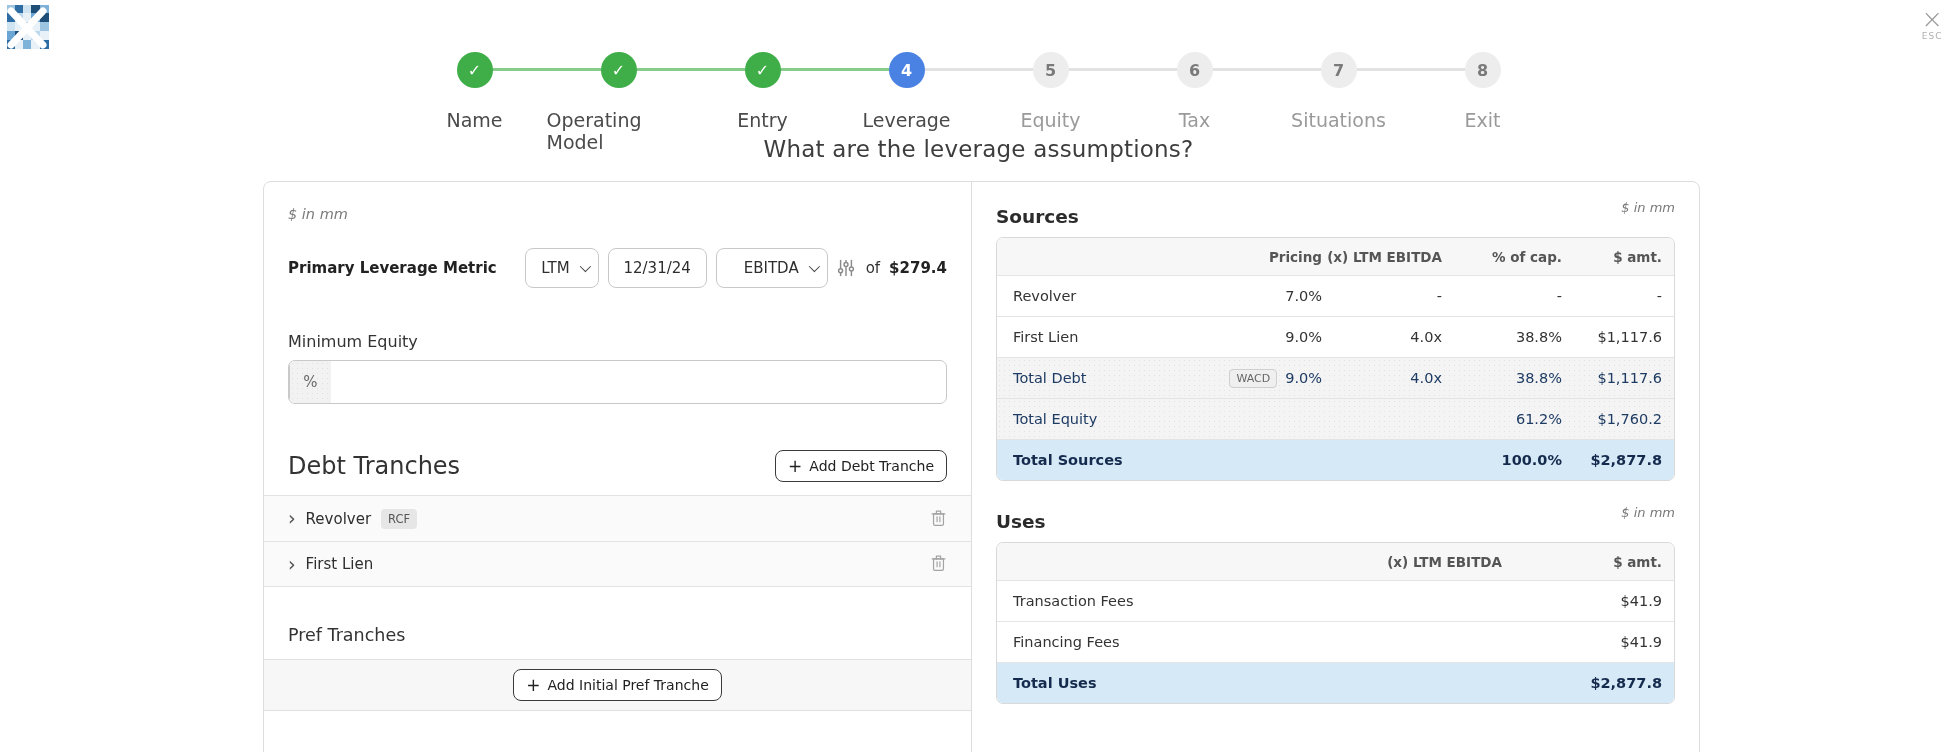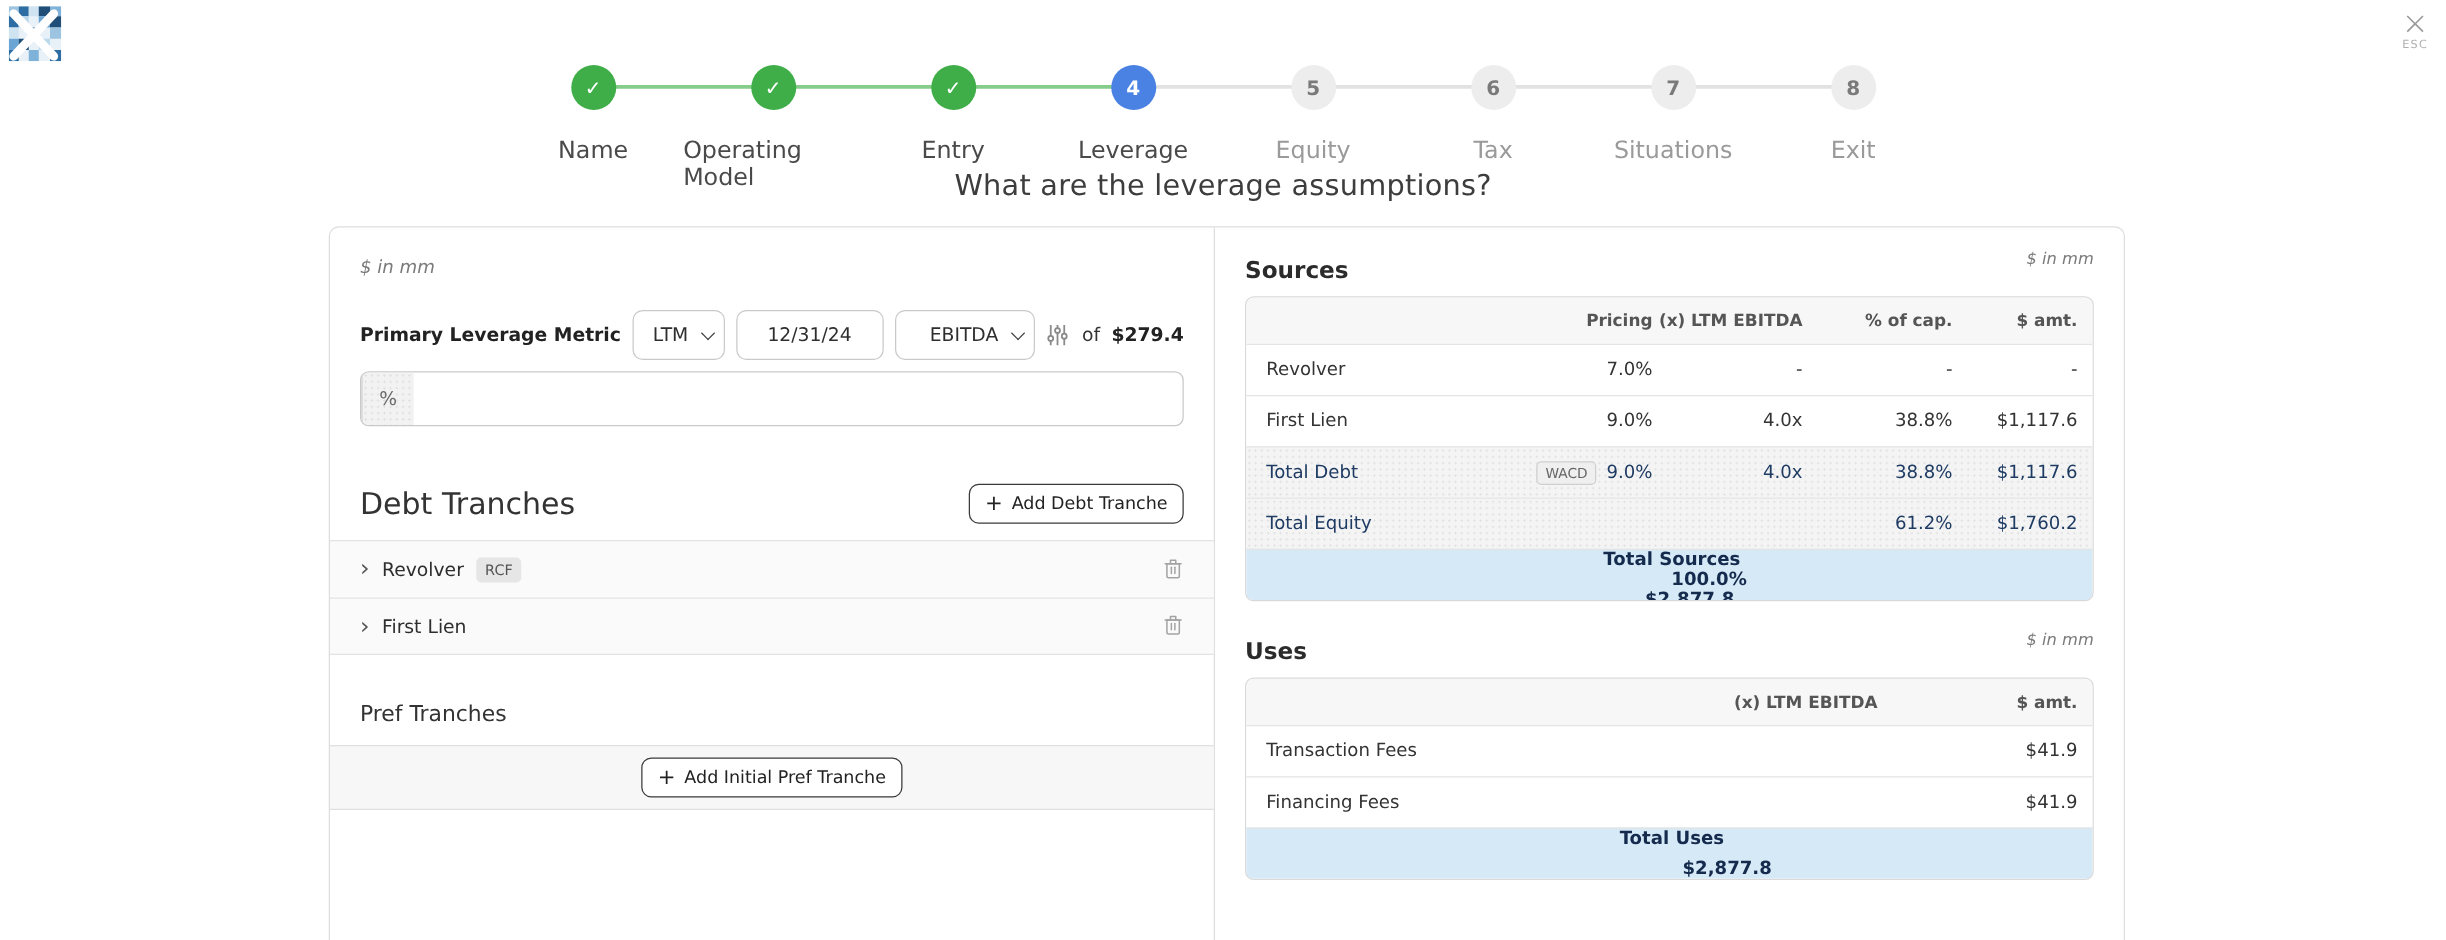"12/31/24" .date-input { width: 118px -> 99px }
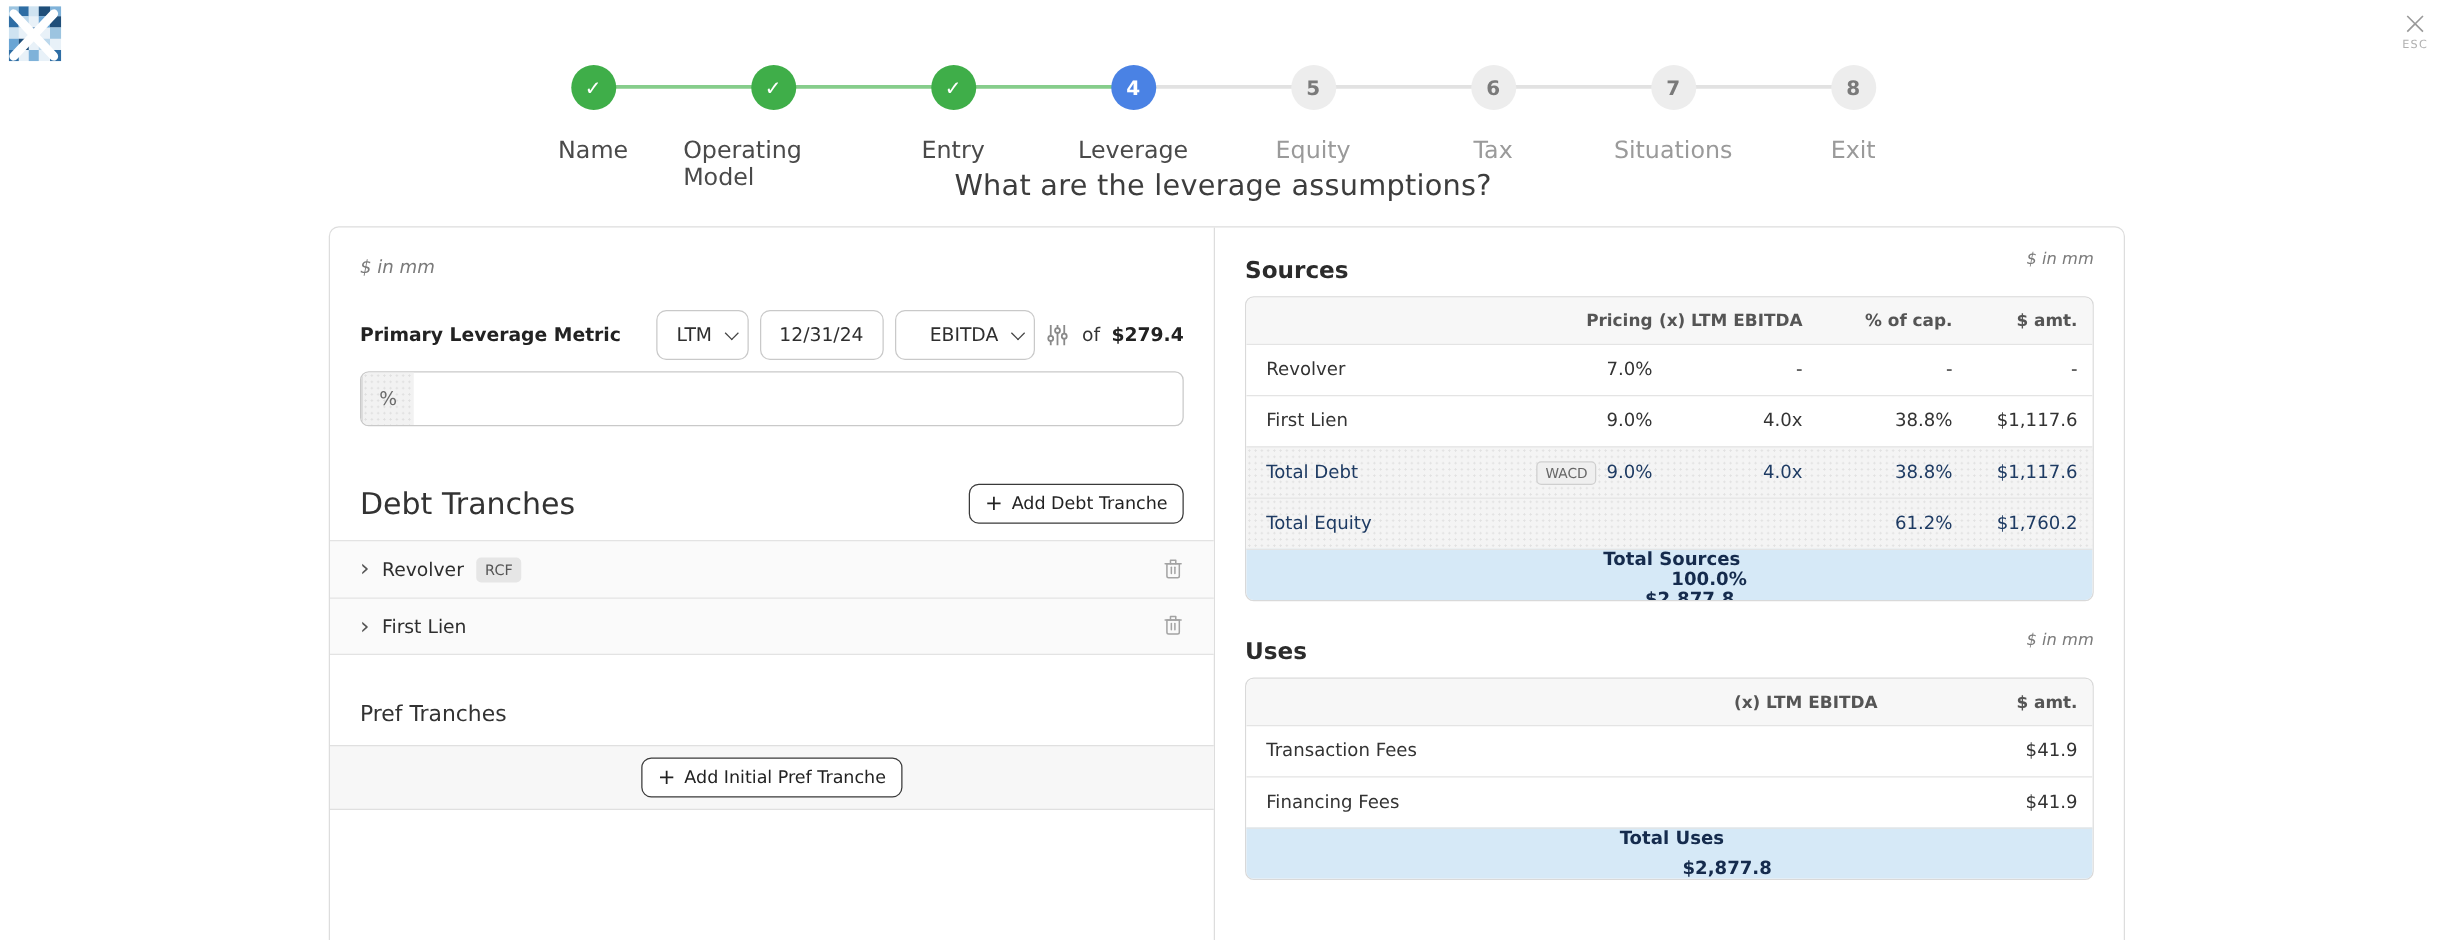"Minimum Equity" div.me-label { html: none -> <div>Minimum Equity</div> }
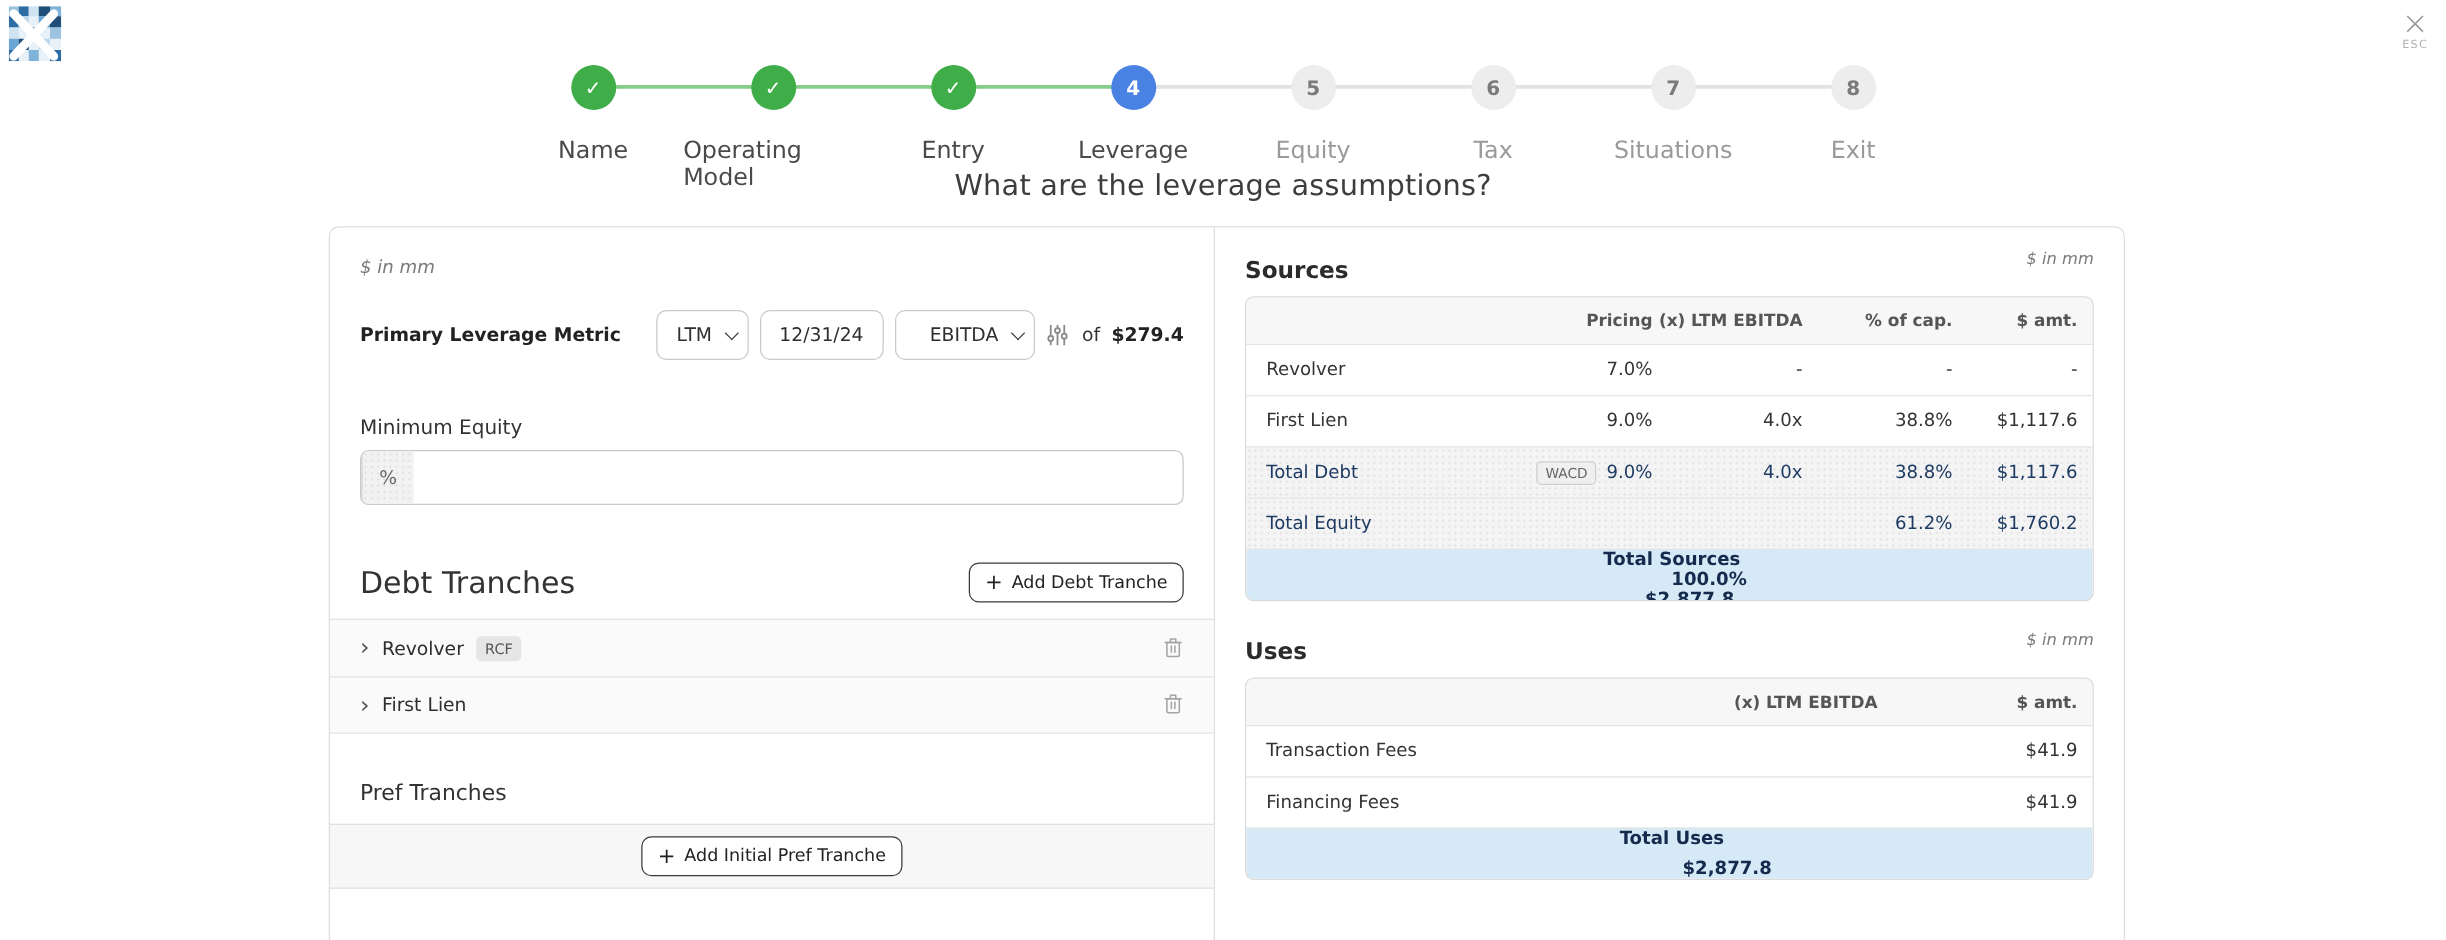"Total Sources" .ft-row.total { flex-direction: column -> none }
